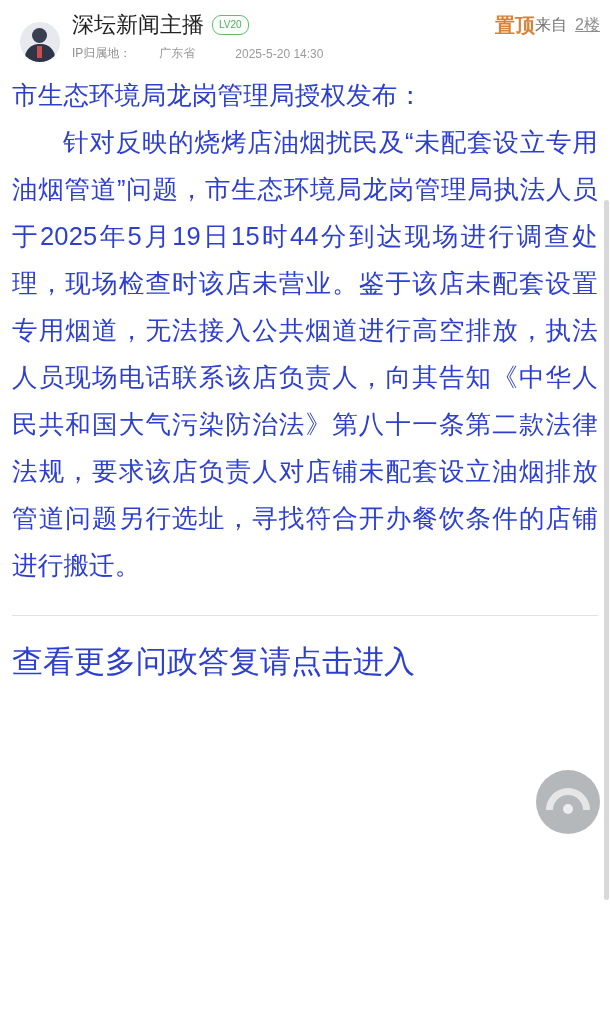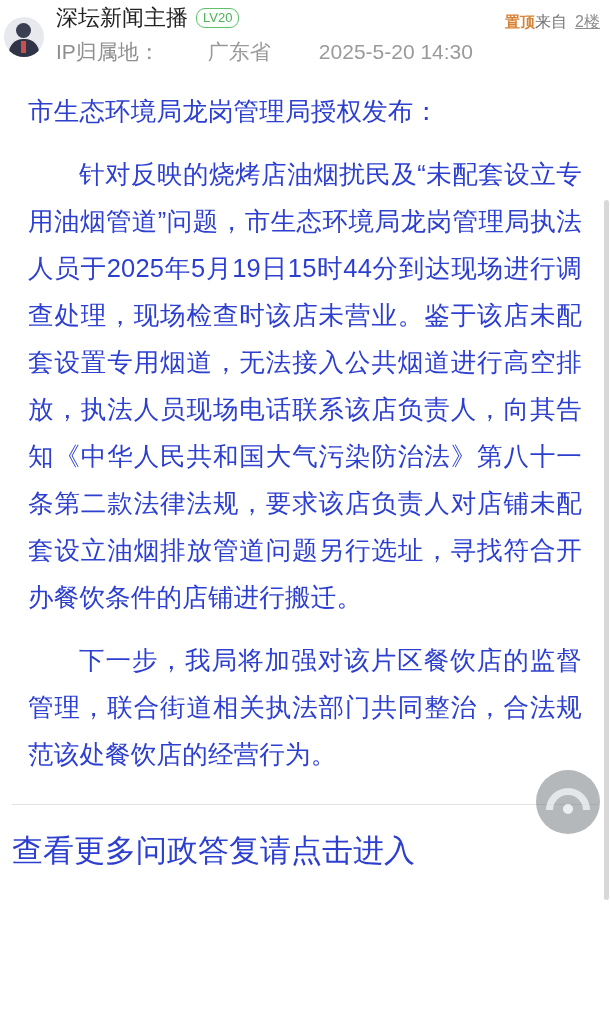"深坛新闻主播" .post-header { align-items: center -> flex-end; padding: 8px 10px 10px 4px -> 8px 10px 10px 20px }
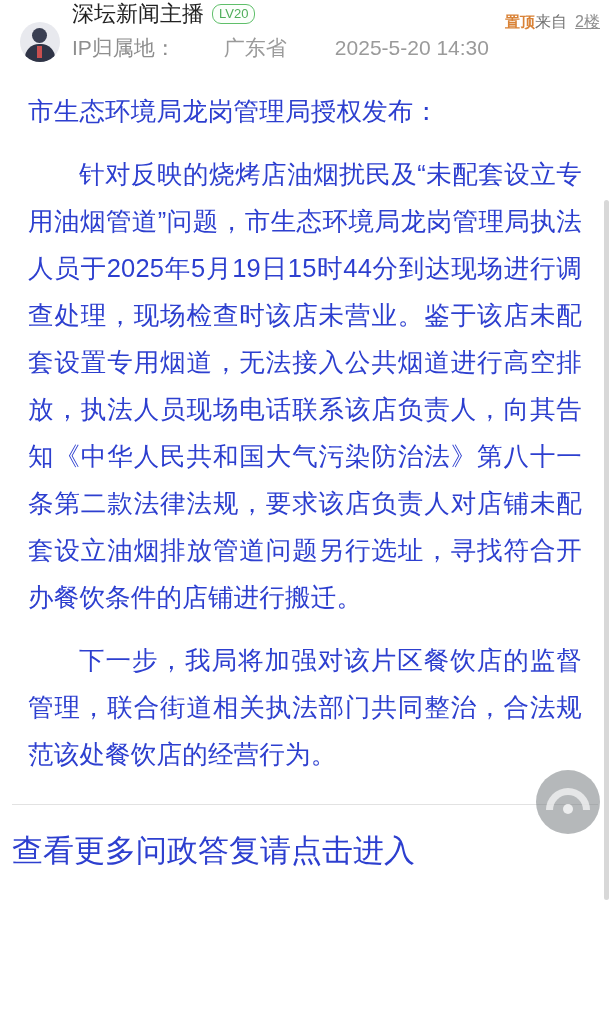"LV20" .level-badge { font-size: 13px -> 10px }
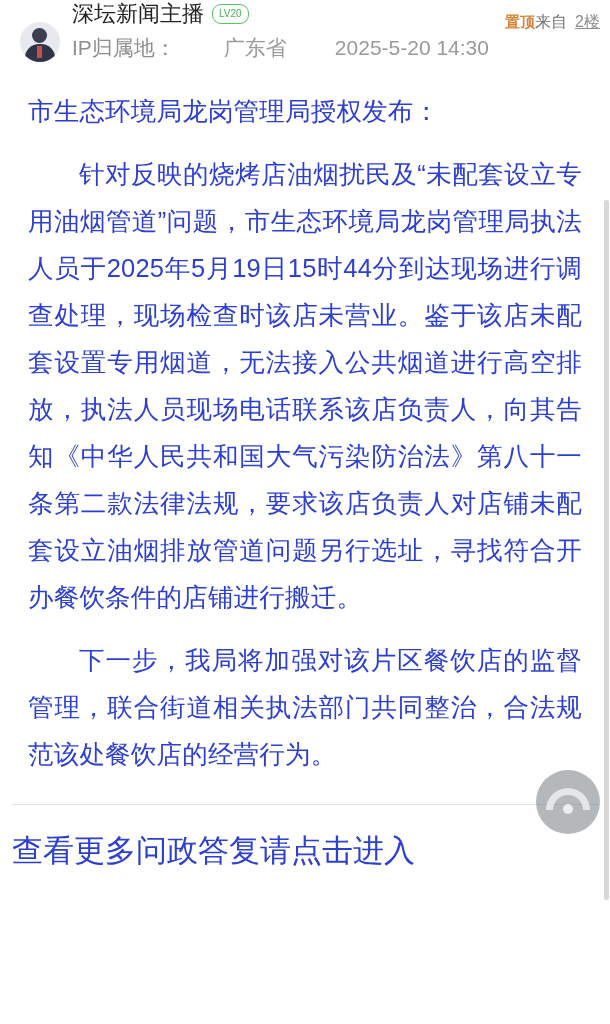"置顶" .pin-tag { font-size: 15px -> 20px }
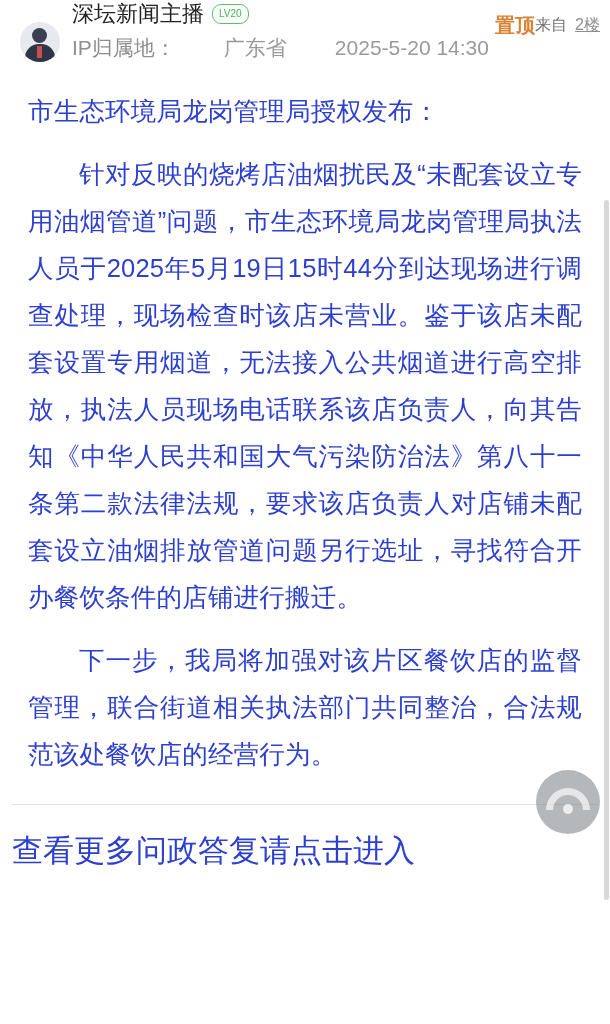"IP归属地：" .meta-row { font-size: 21px -> 12px; gap: 20px -> none }
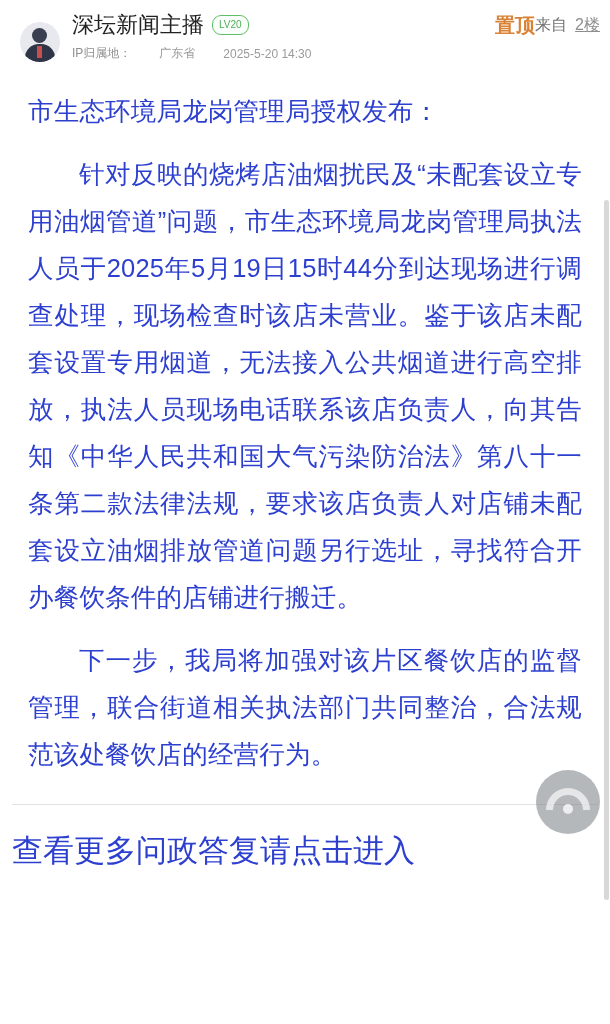"2025-5-20 14:30" .meta-time { margin-left: 28px -> 40px }
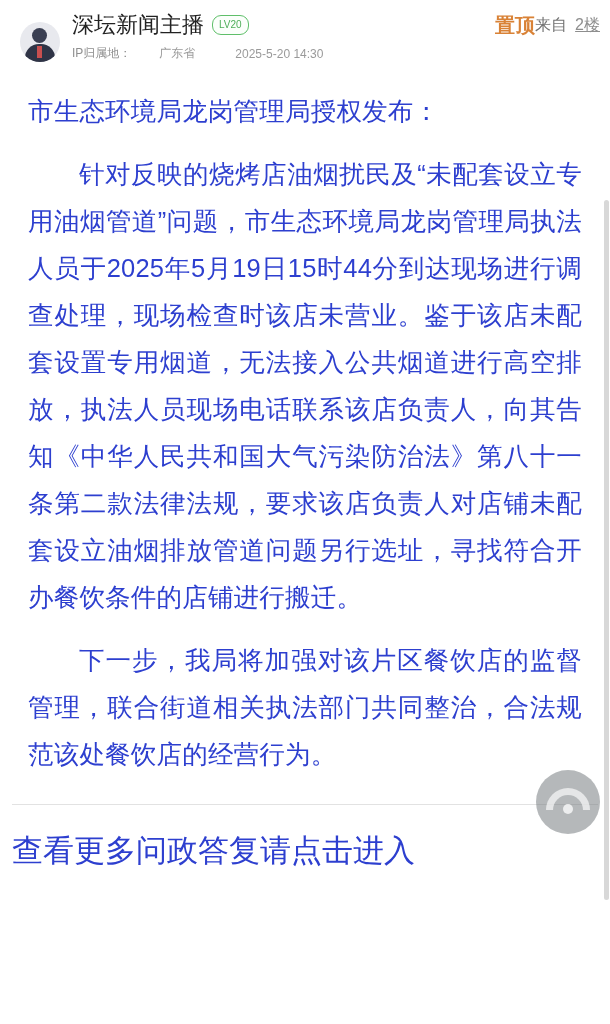"市生态环境局龙岗管理局授权发布：" .post-body p { margin: 16px -> 0 }
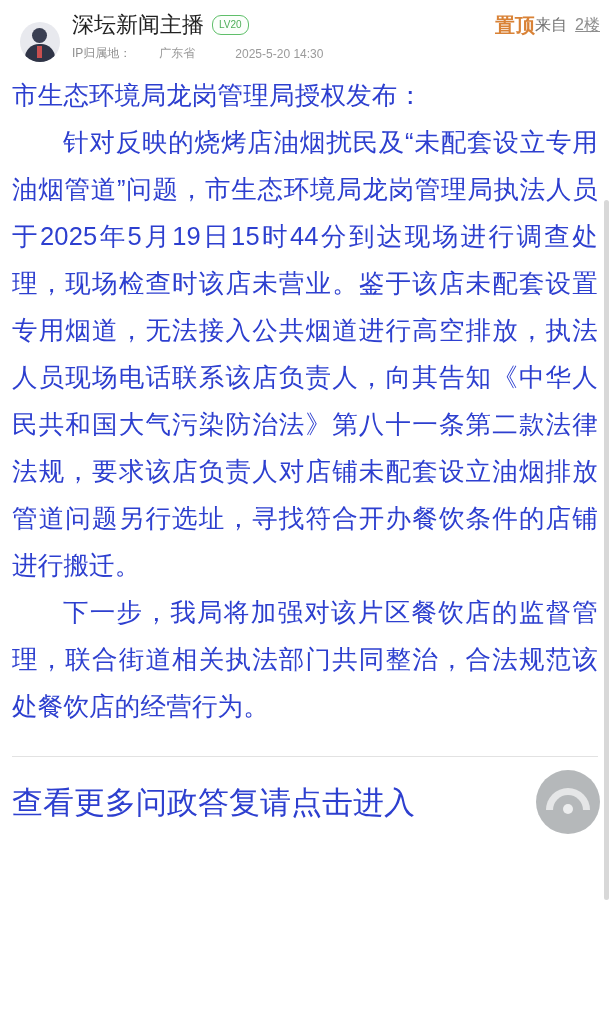"下一步，我局将加强对该片区餐饮店的监督管理，联合街道相关执法部门共同整治，合法规" p.indent { html: <p>下一步，我局将加强对该片区餐饮店的监督管理，联合街道相关执法部门共同整治，合法规范该处餐饮店的经营行为。</p> -> none }
